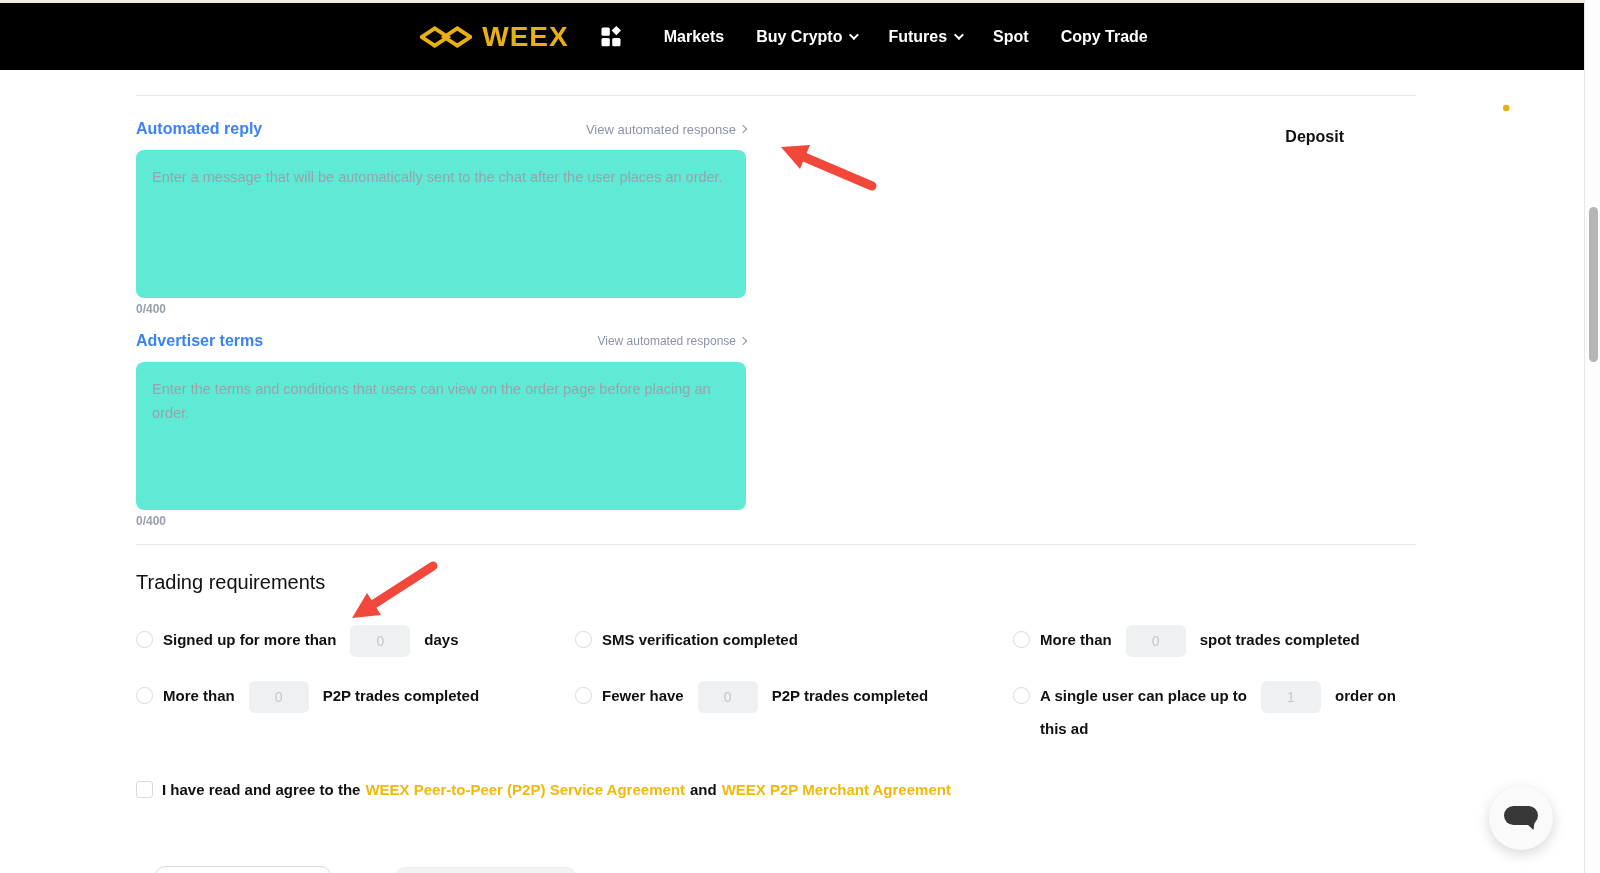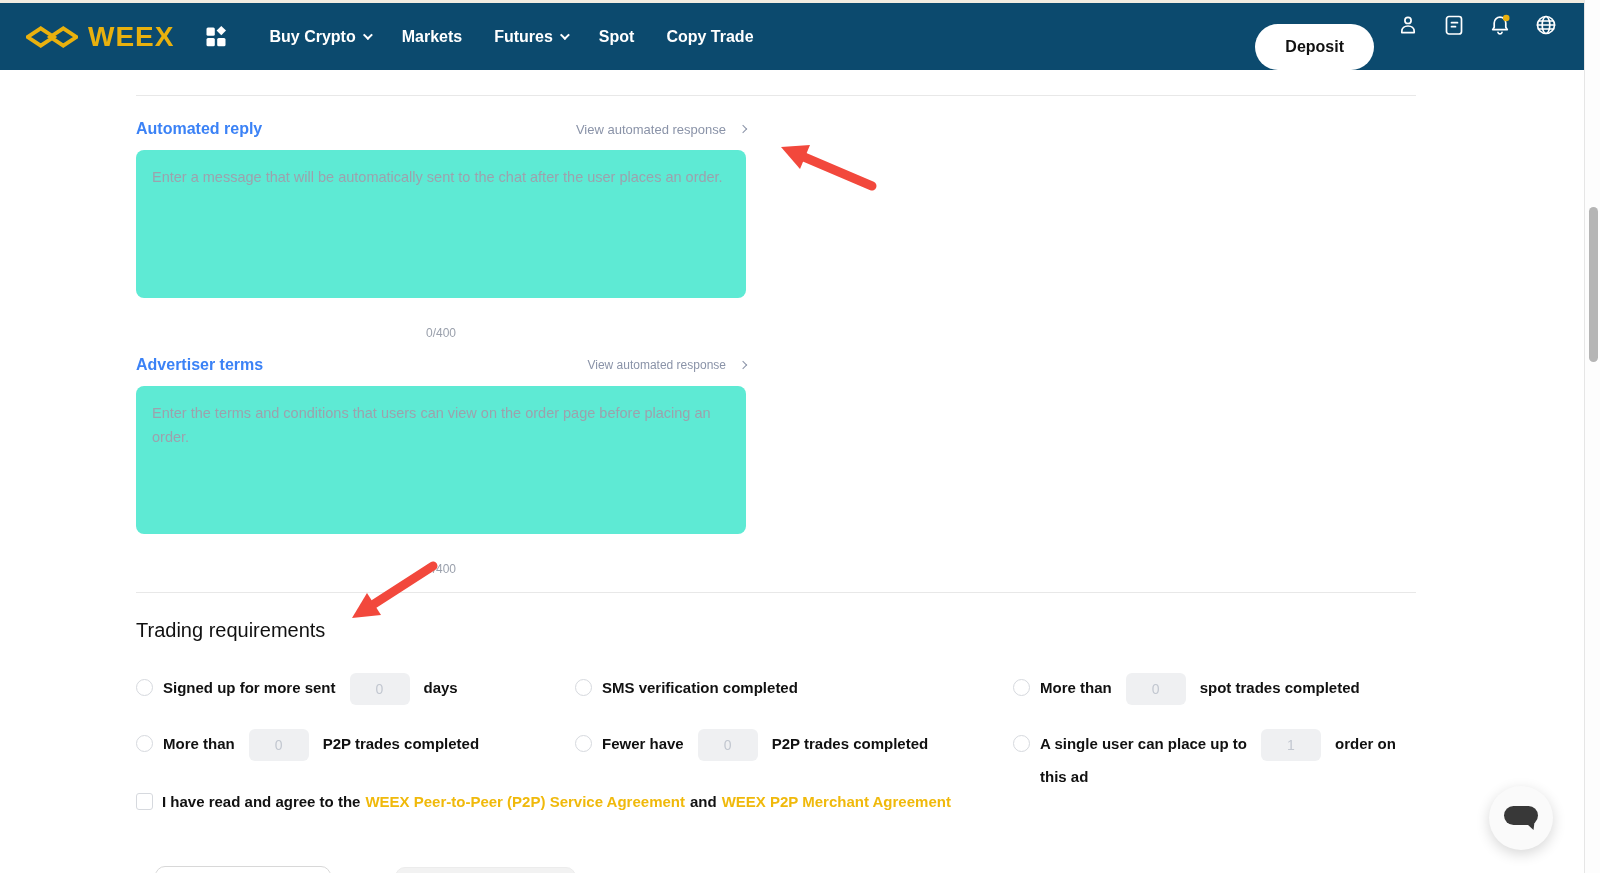"WEEX" .nav { align-items: flex-end -> center; background: #0c4a6e -> #000000; flex-direction: none -> column }
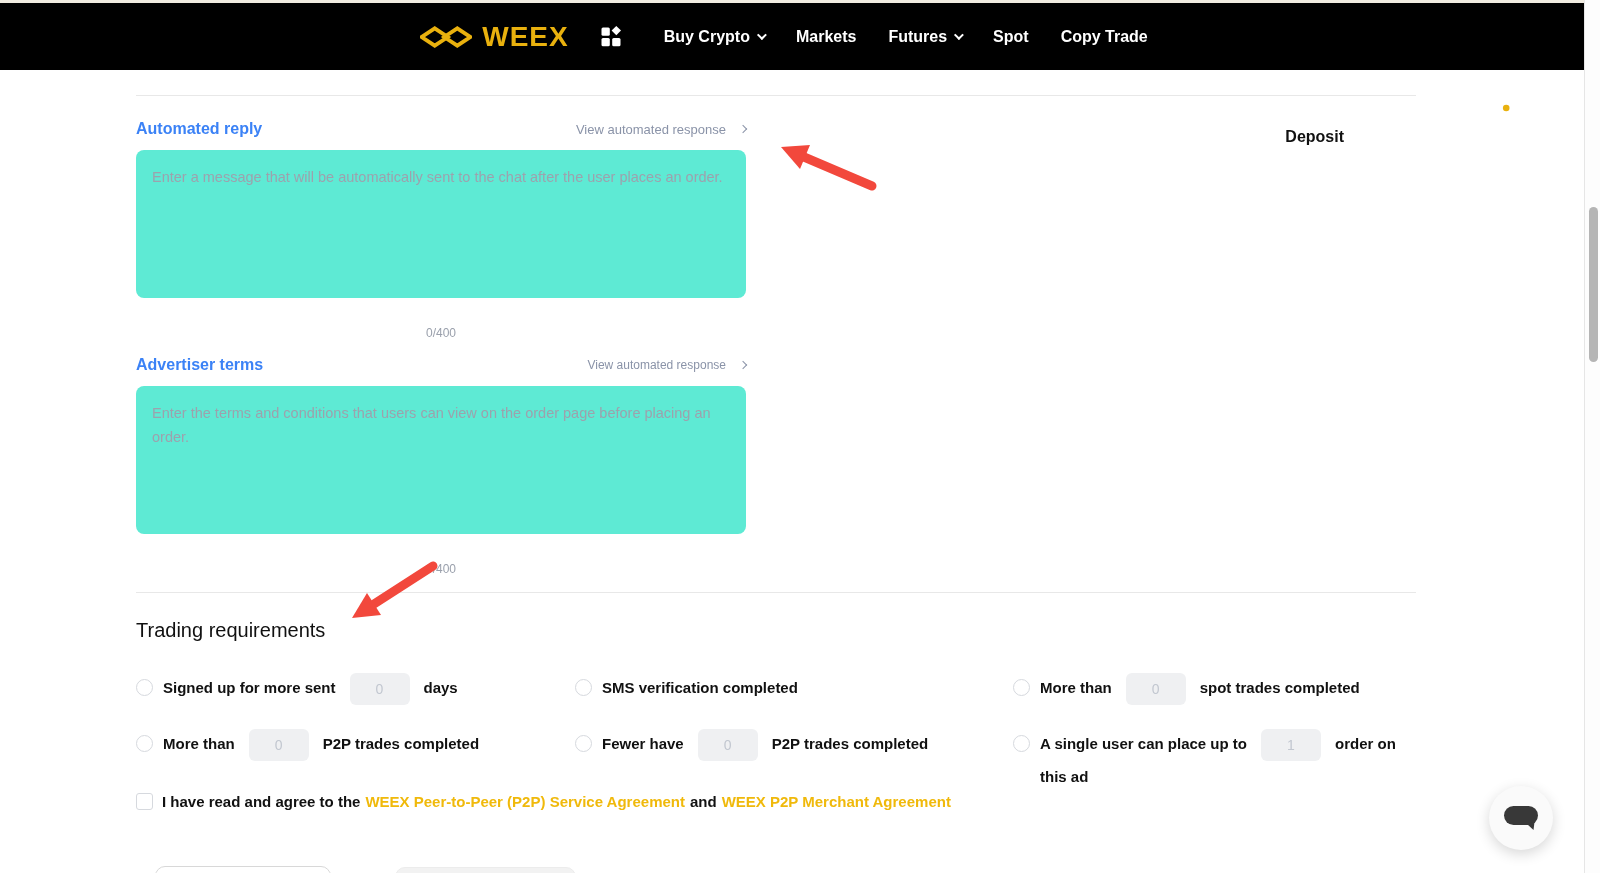"Buy Crypto" div.nav-item { order: before "Markets" -> after "Markets" }
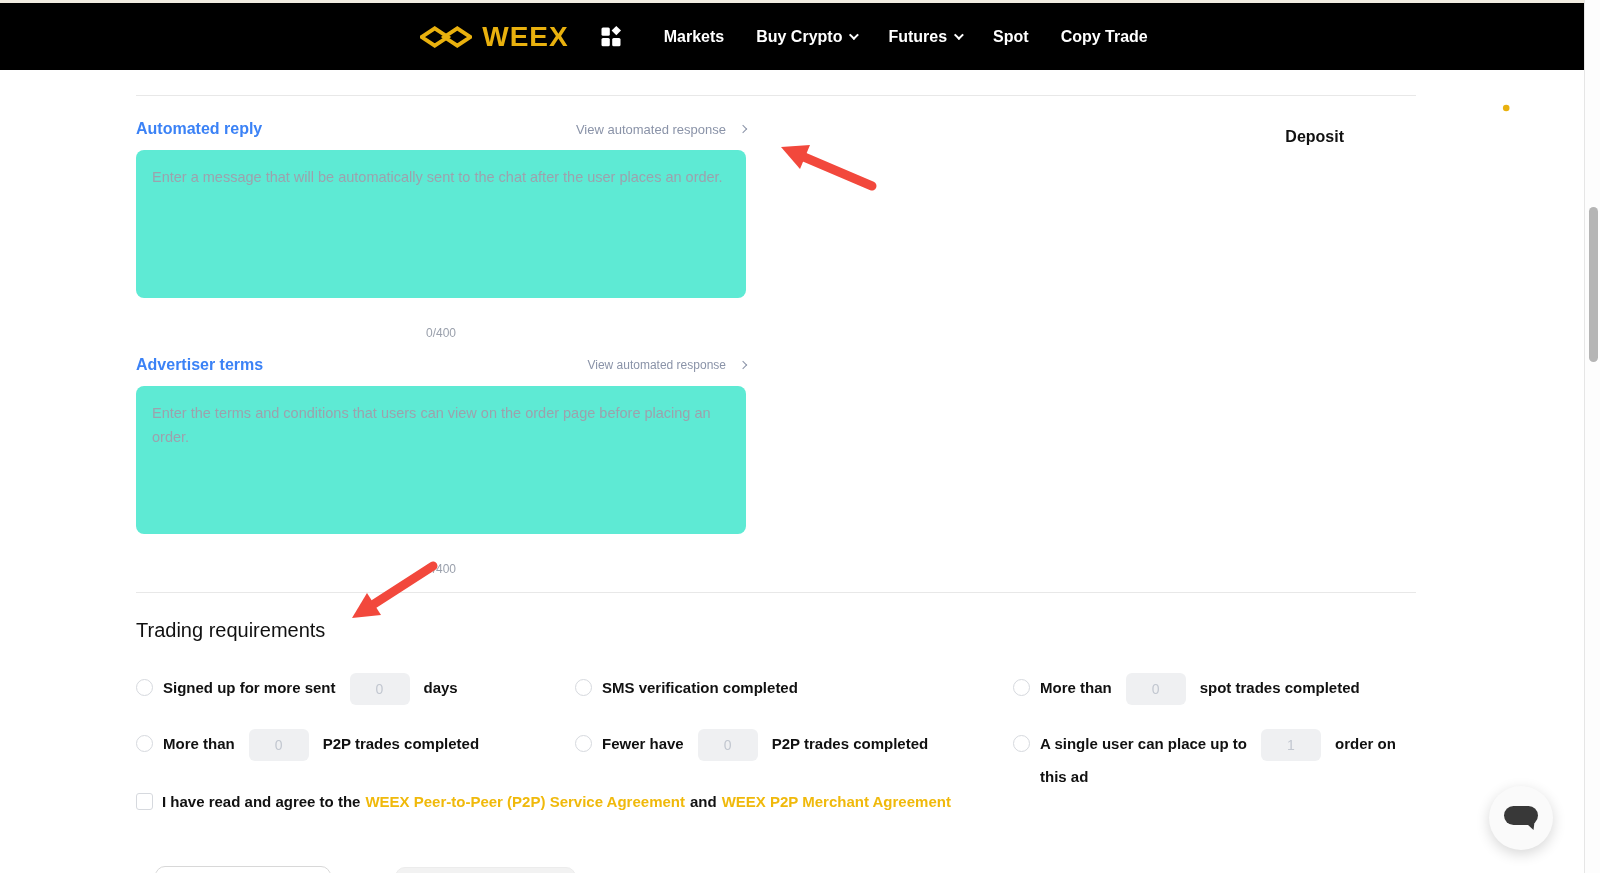"View automated response" .sec-link { gap: 14px -> 4px }
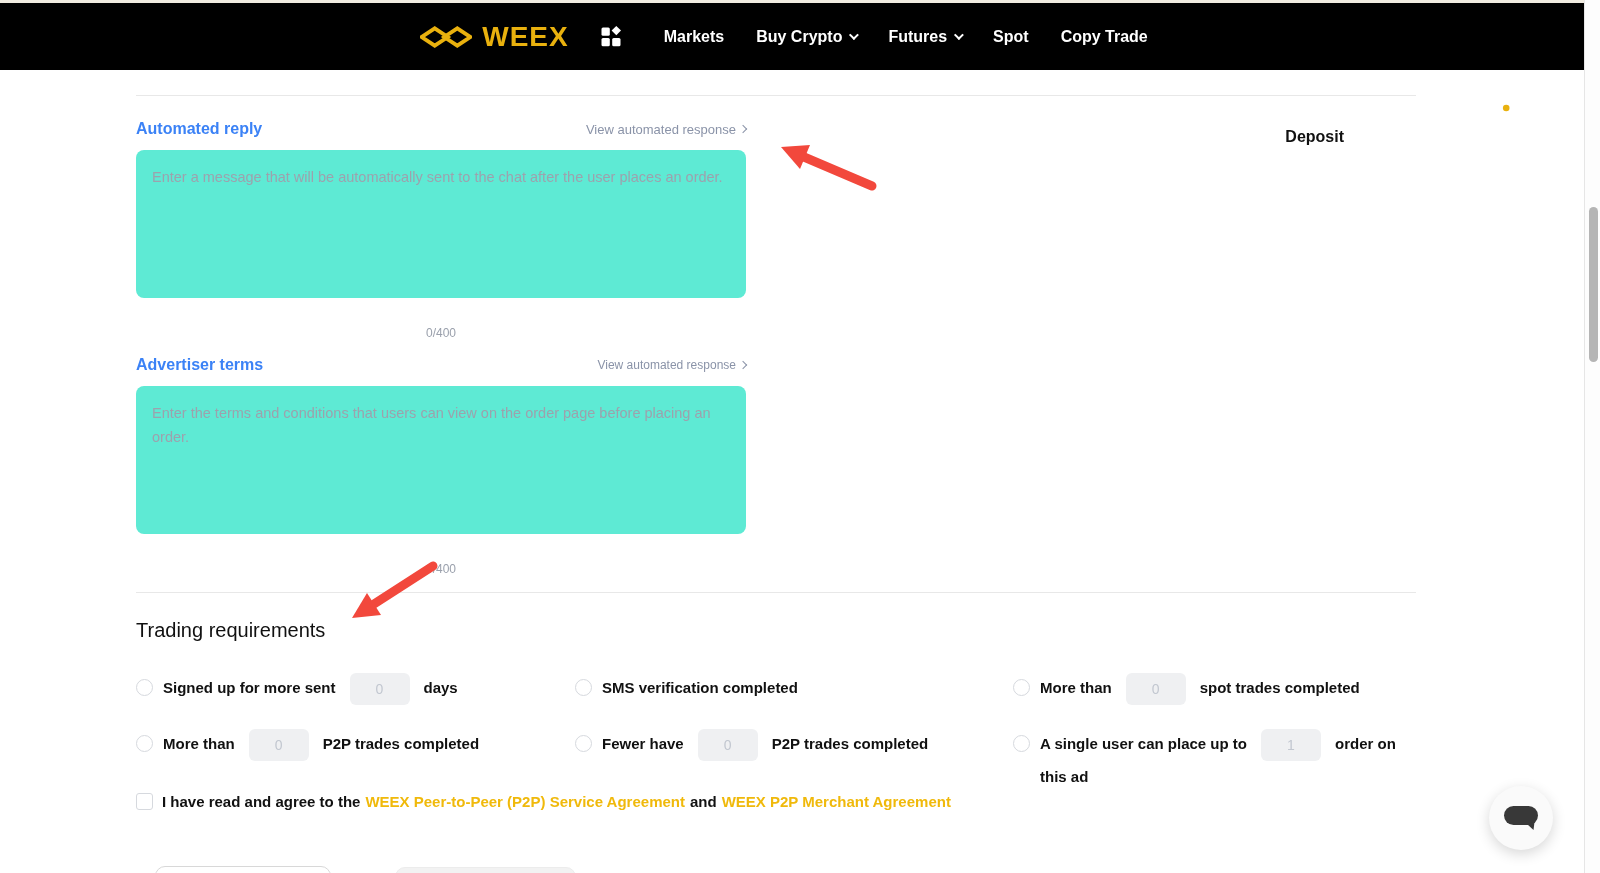"0/400" .counter { font-weight: none -> bold; margin-top: 24px -> 0; text-align: center -> left }
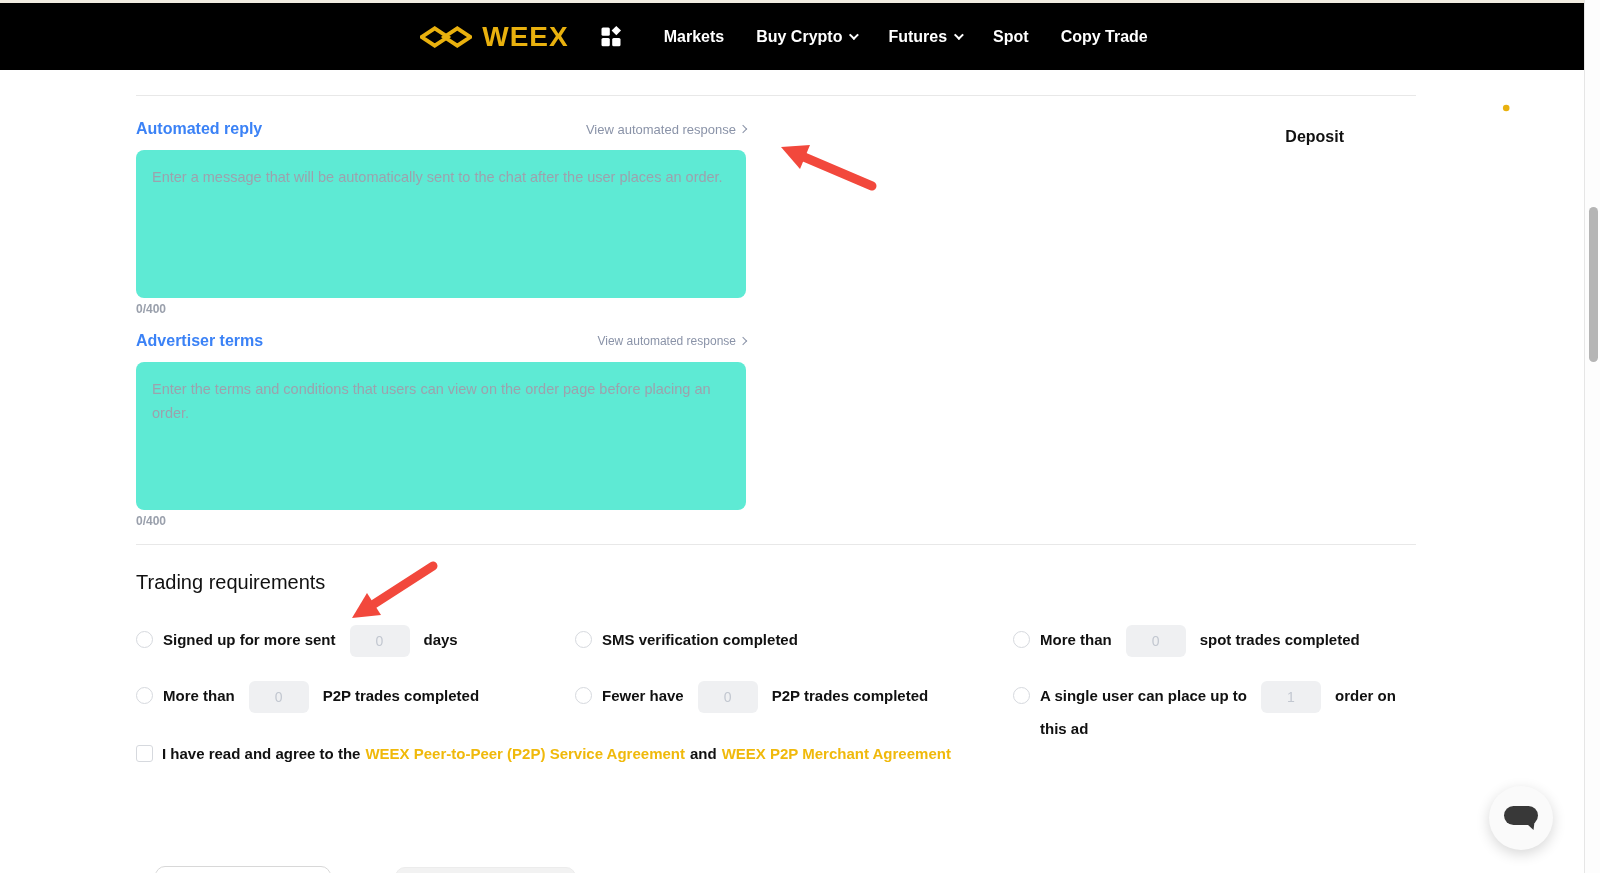"Signed up for more sent" span { text: sent -> than }
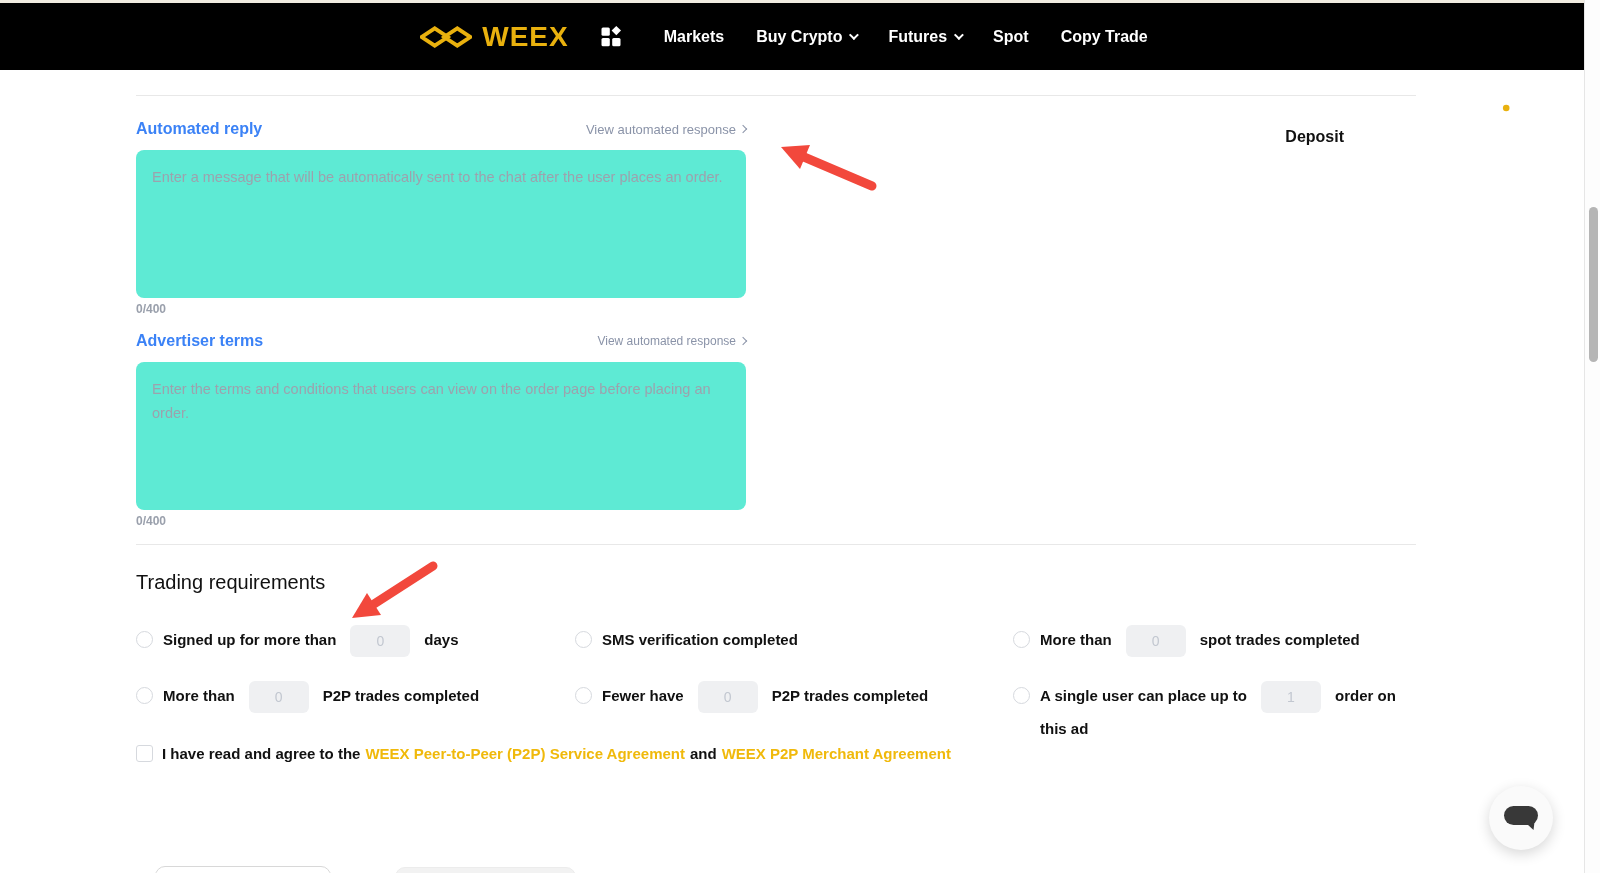"I have read and agree" .agree-row { margin-top: none -> 36px }
